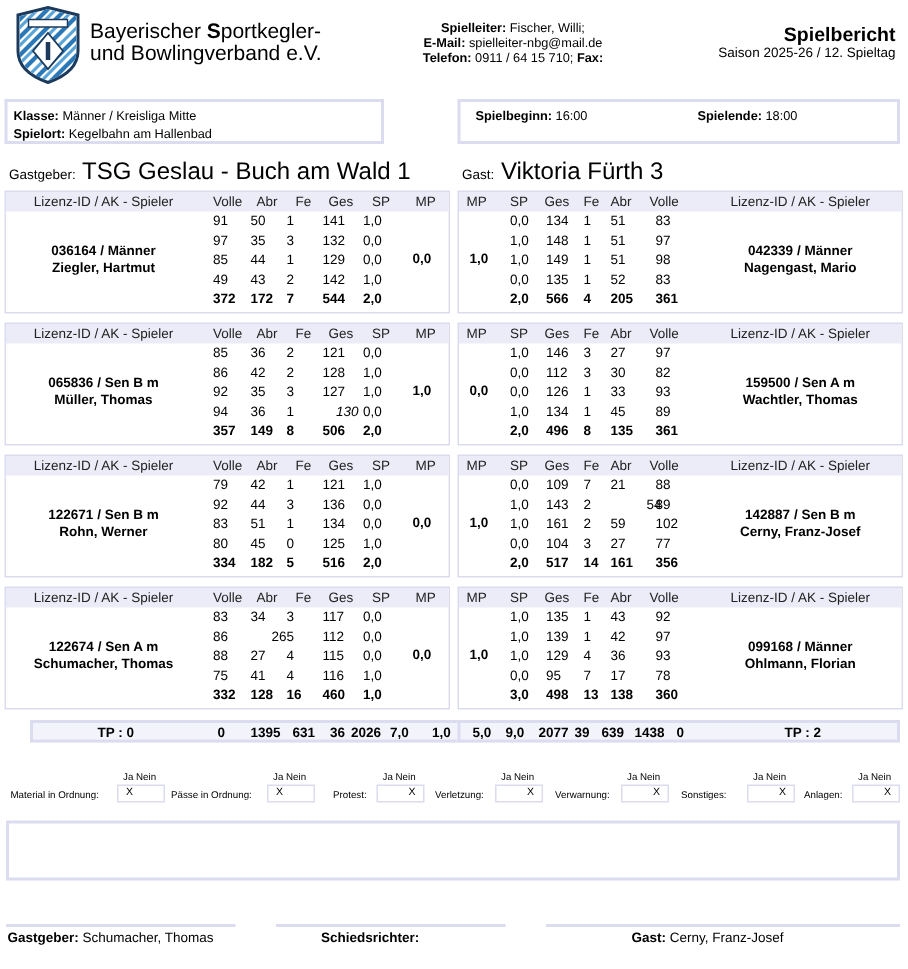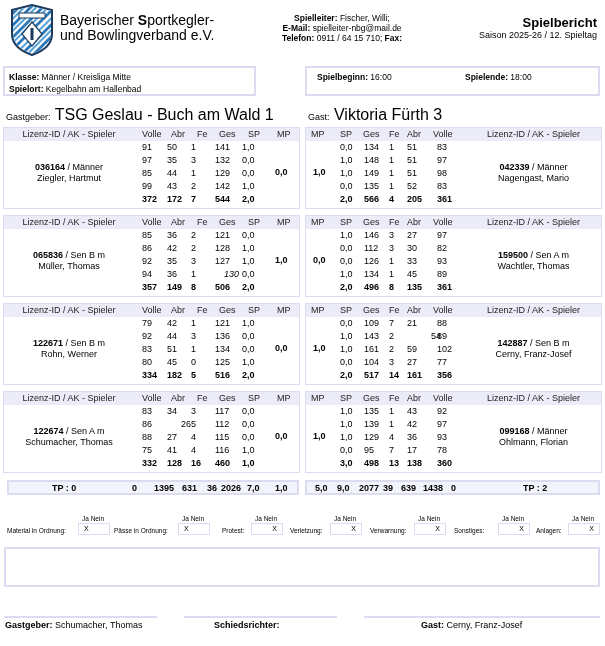"036164 / Männer" .player { font-weight: none -> bold }
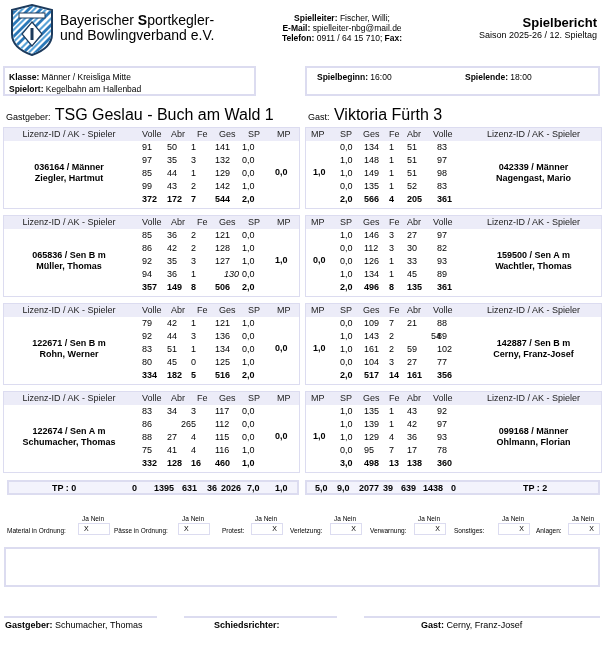"99" span.abs { text: 99 -> 49 }
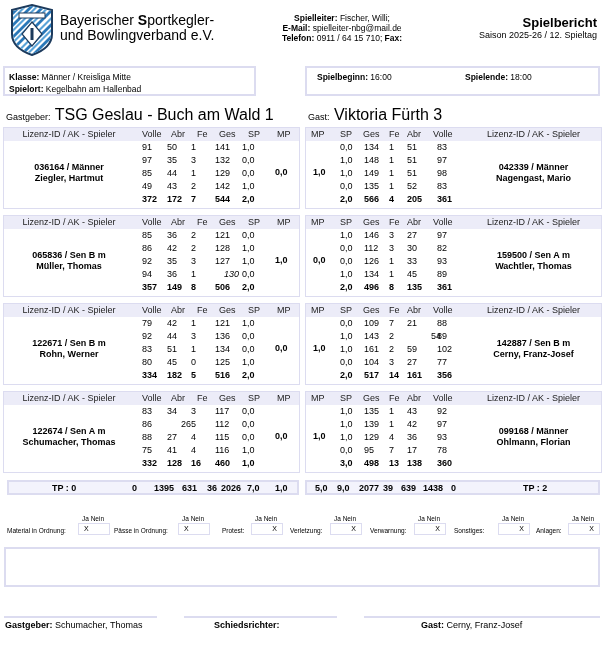"TP : 0" div.abs { left: 7px -> 20px }
